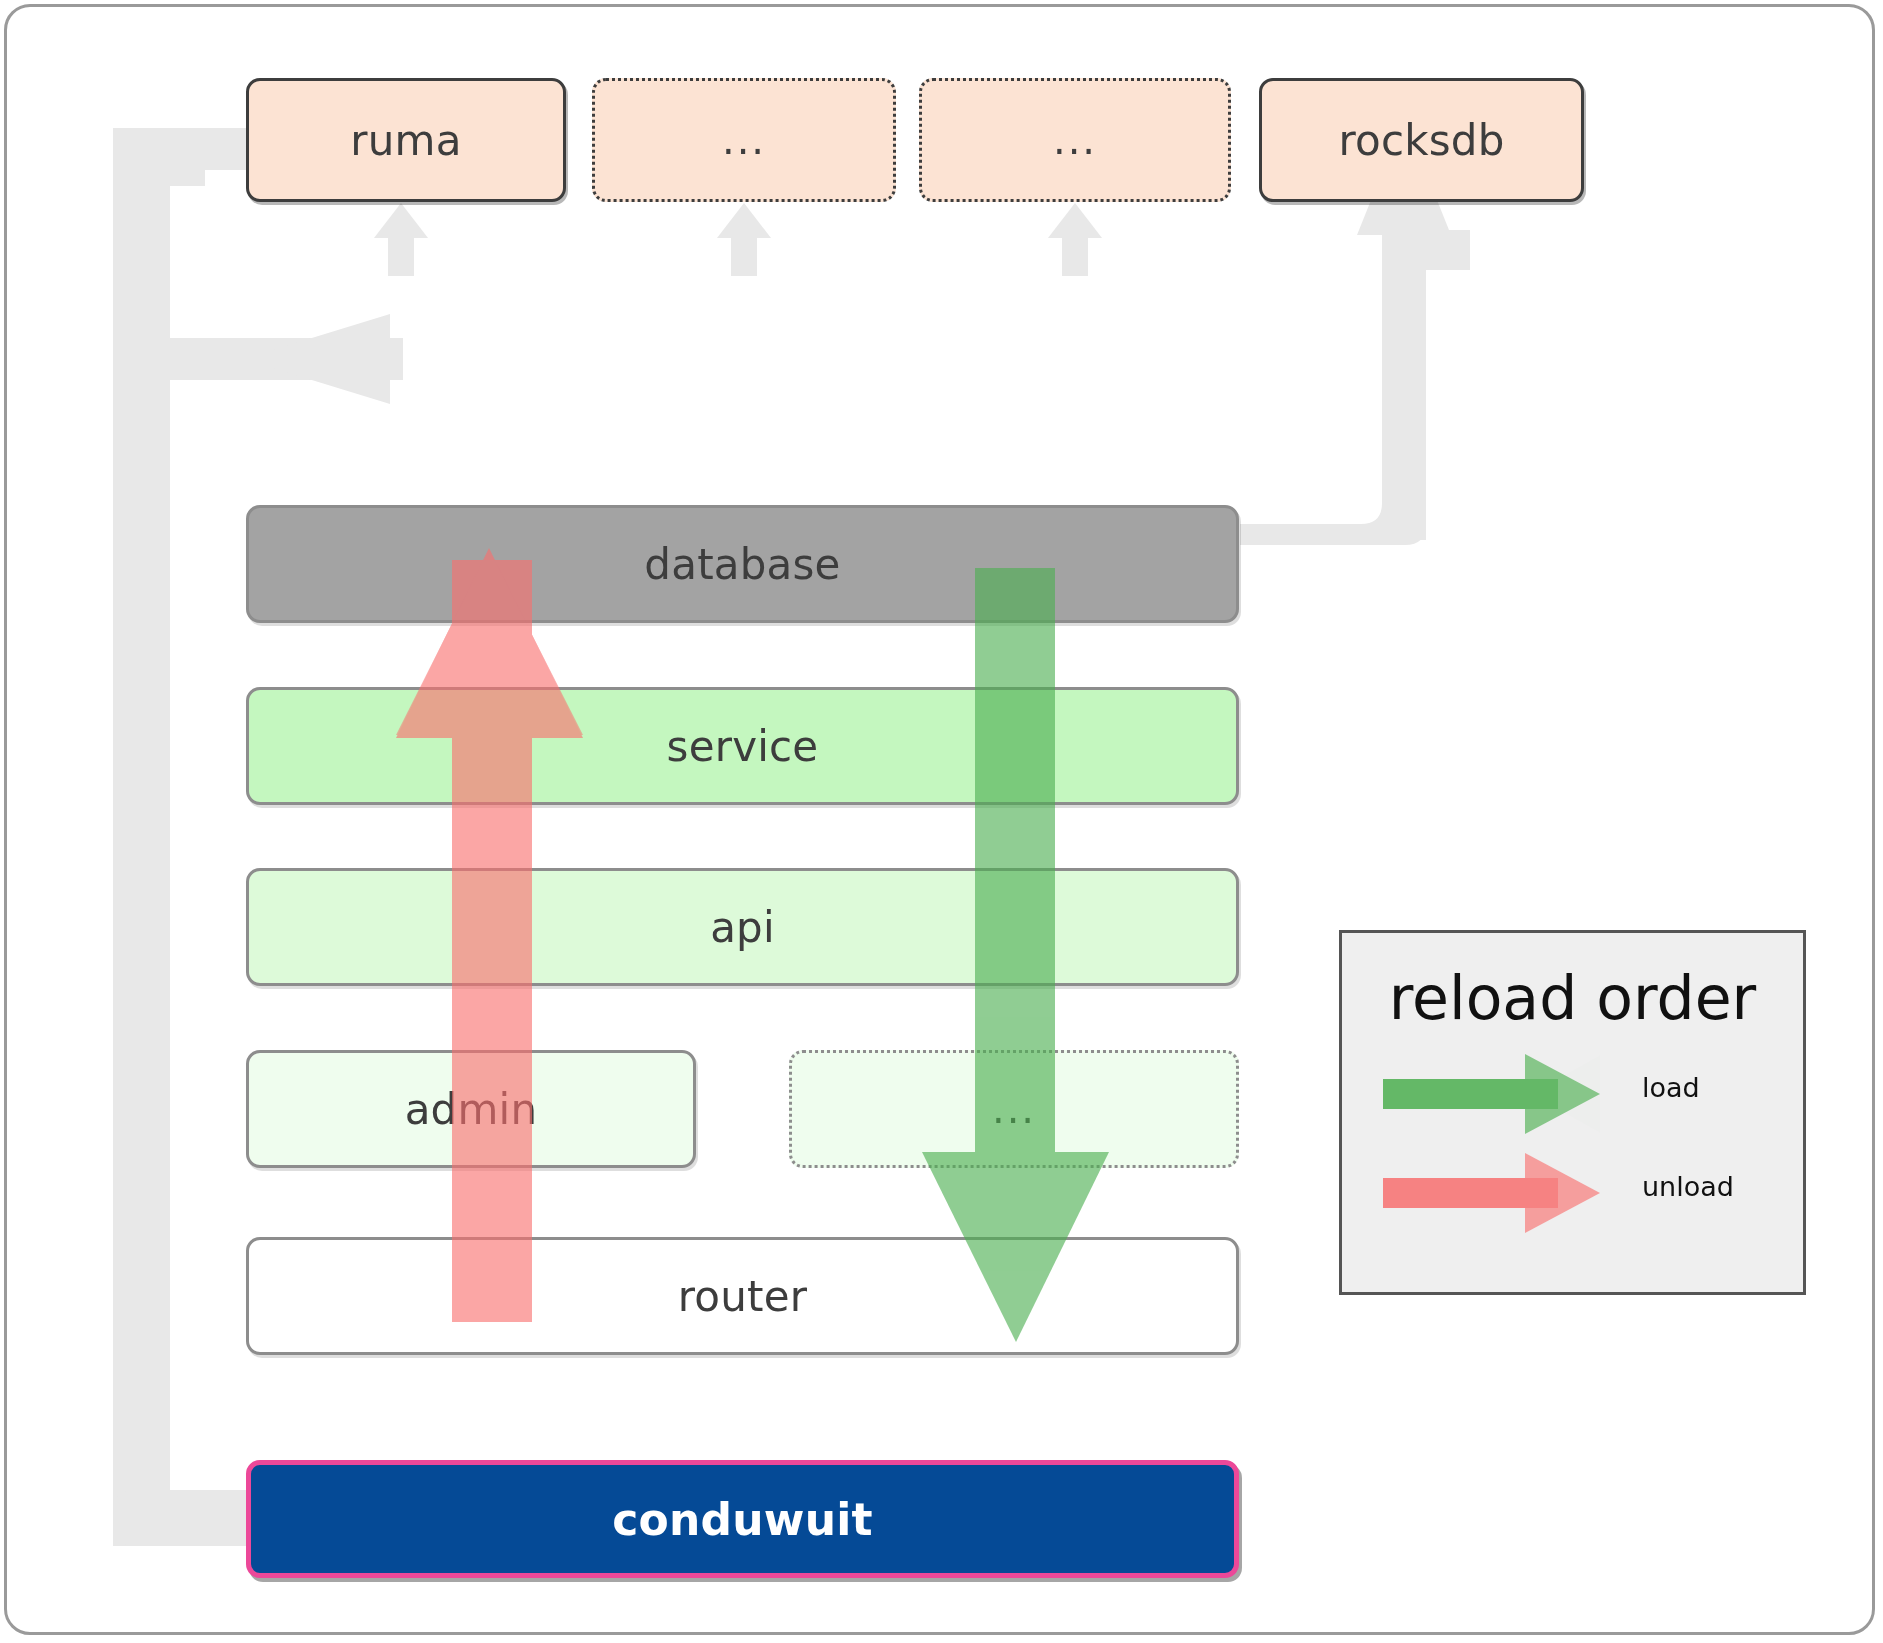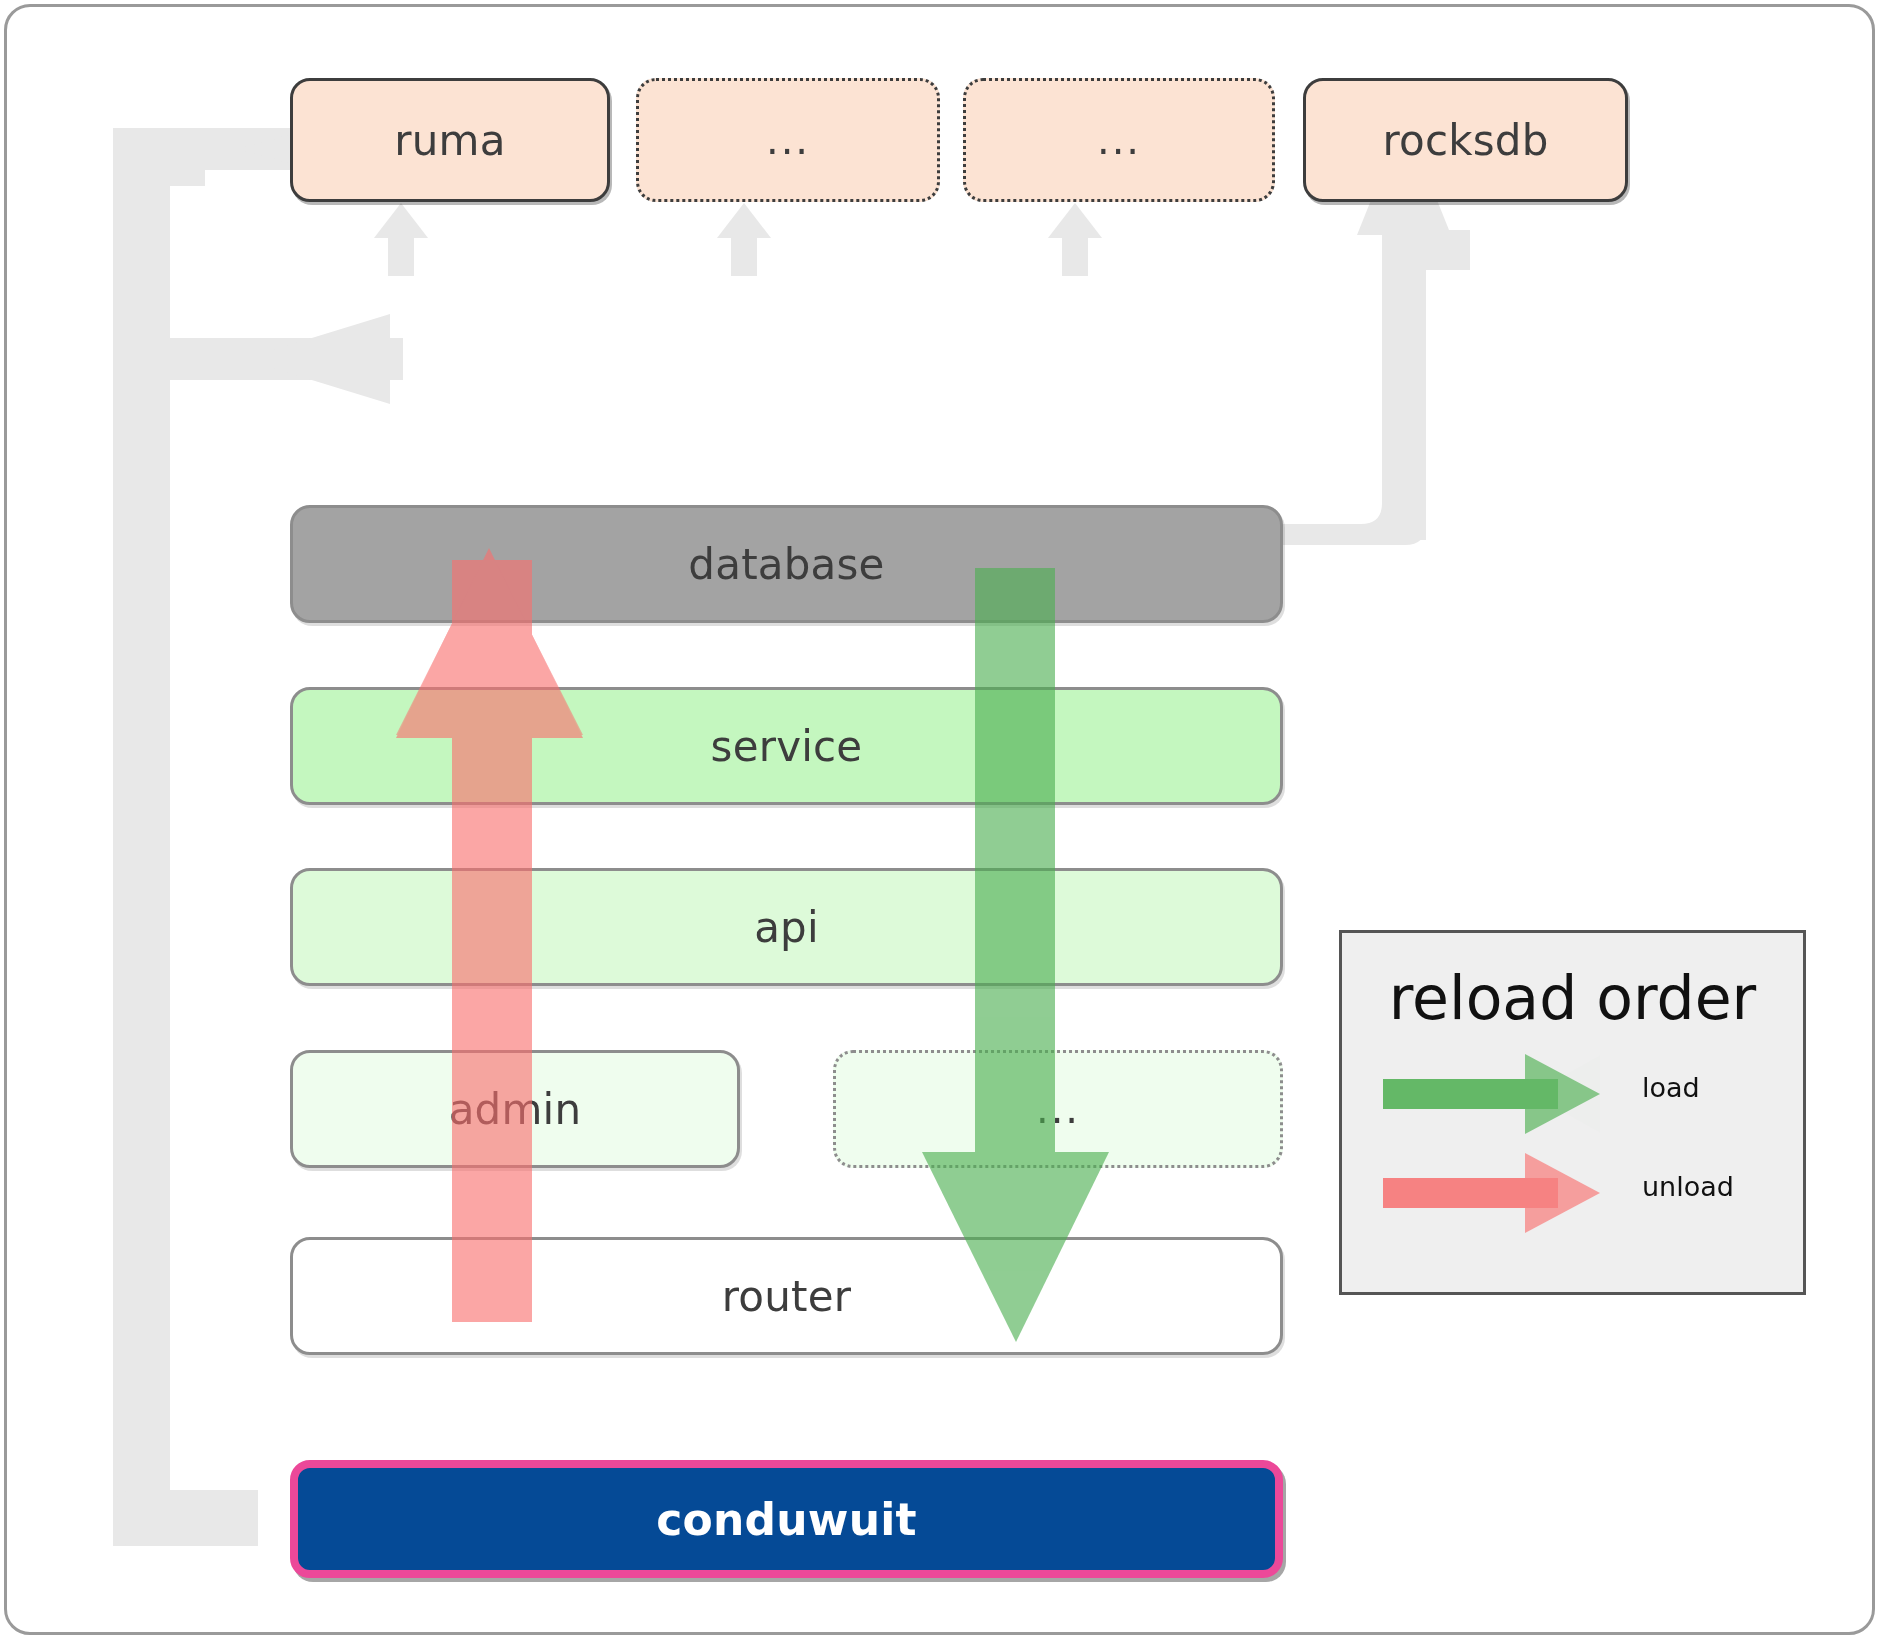"ruma" .box { border-radius: 20px -> 14px; margin-left: 44px -> none }
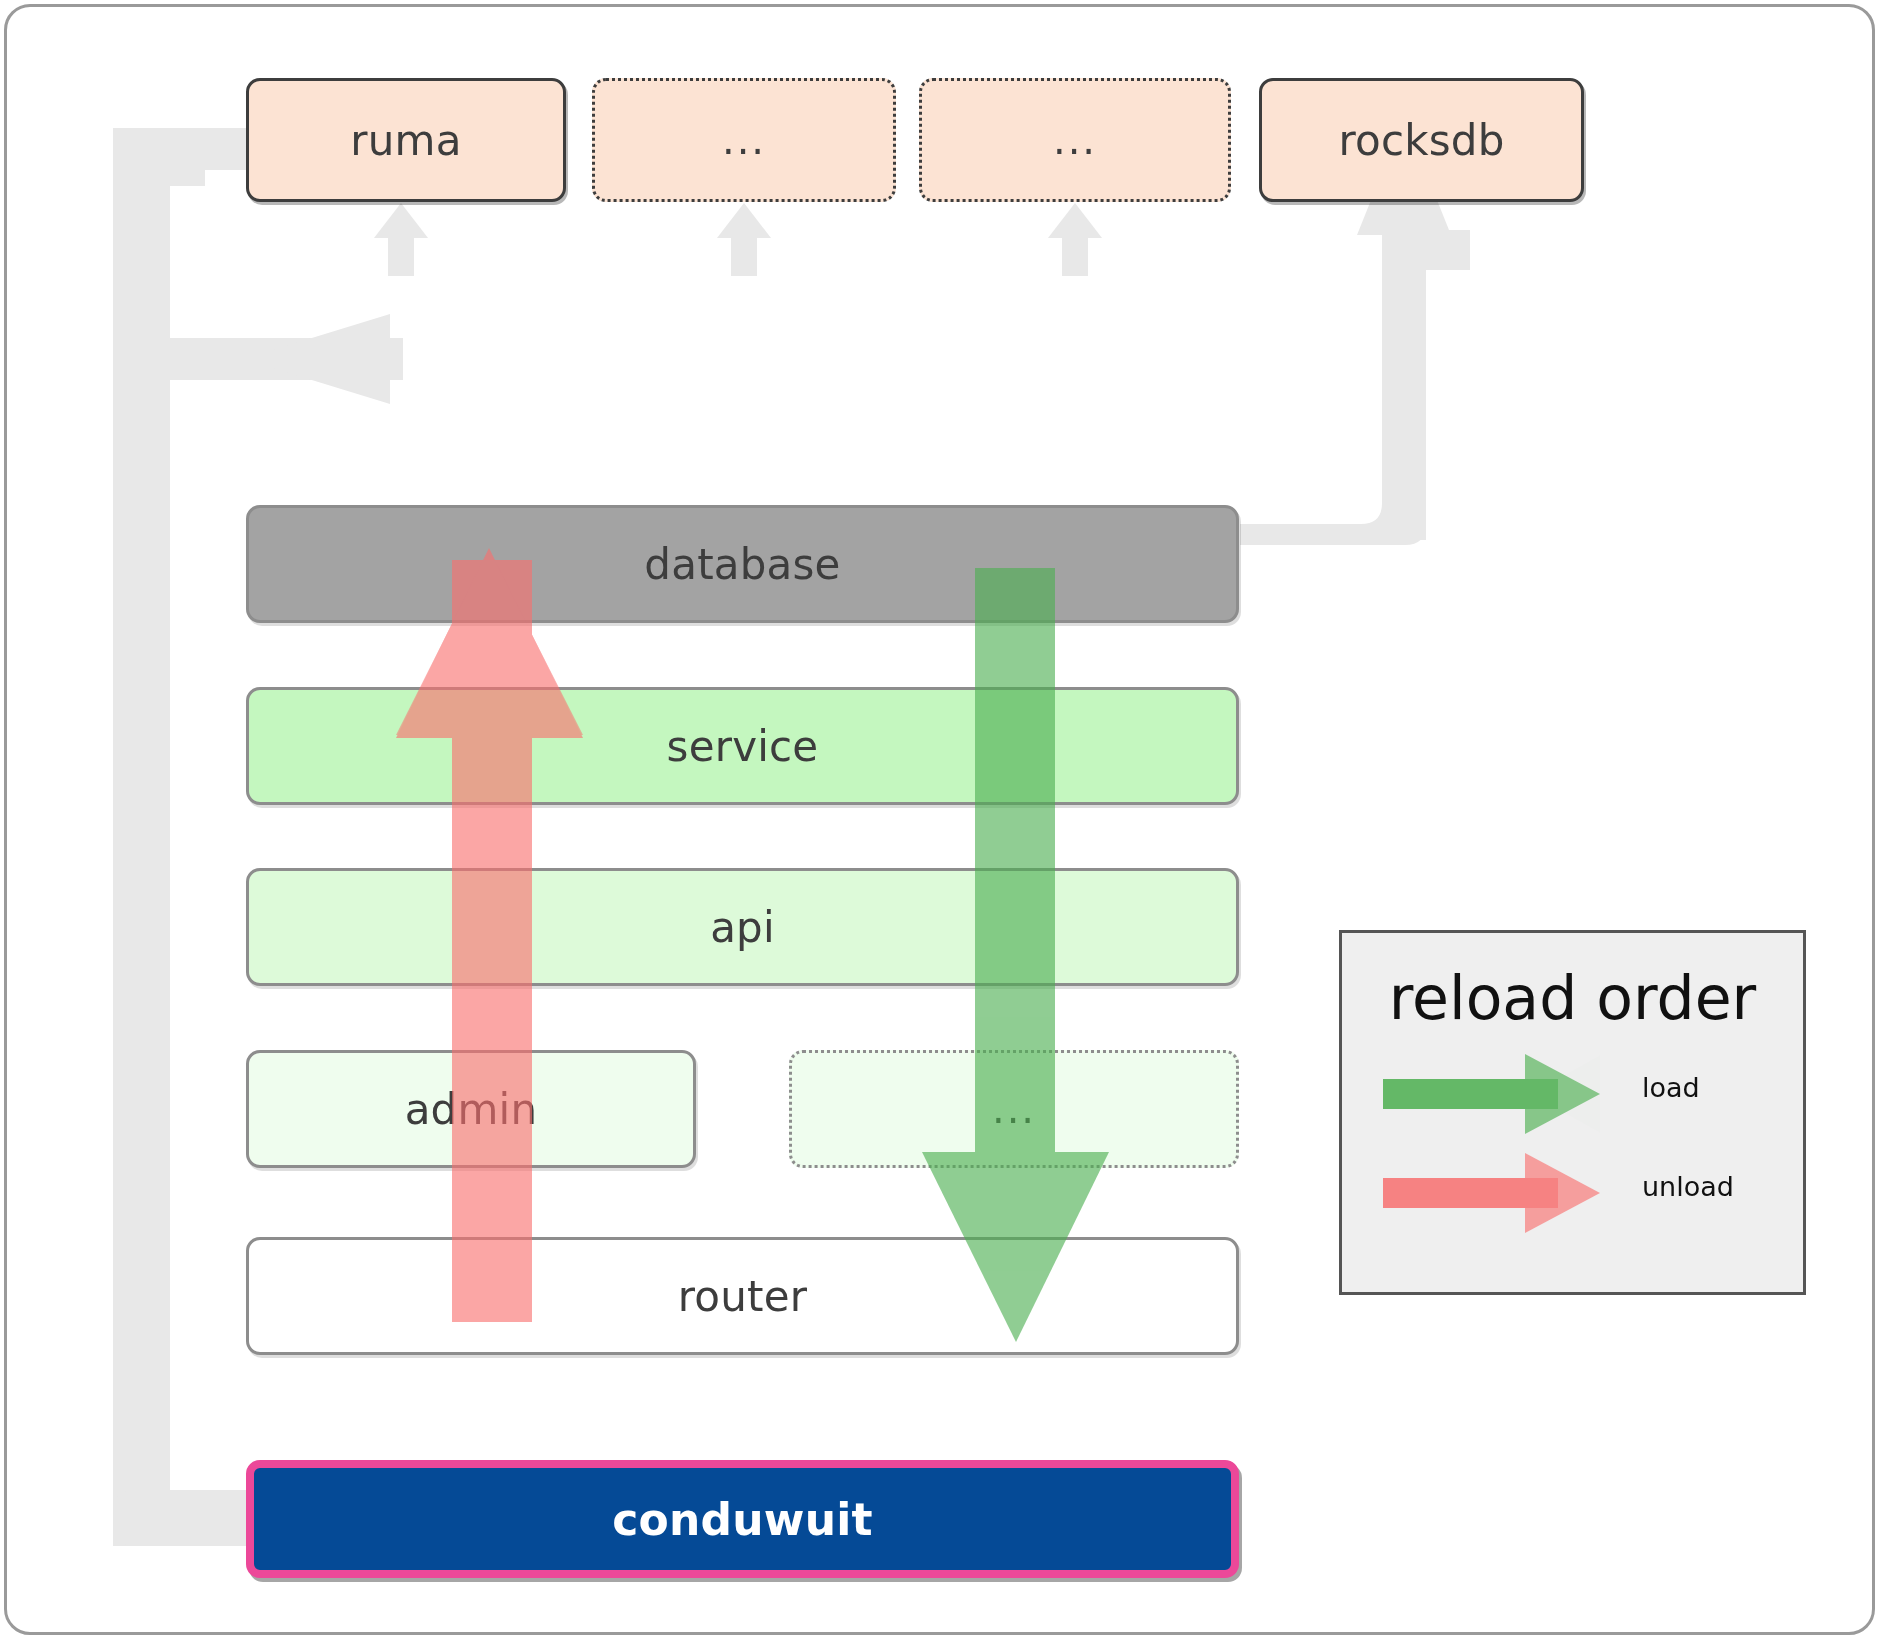"conduwuit" .box.root { border: 8px solid #ec4899 -> 5px solid #ec4899 }
